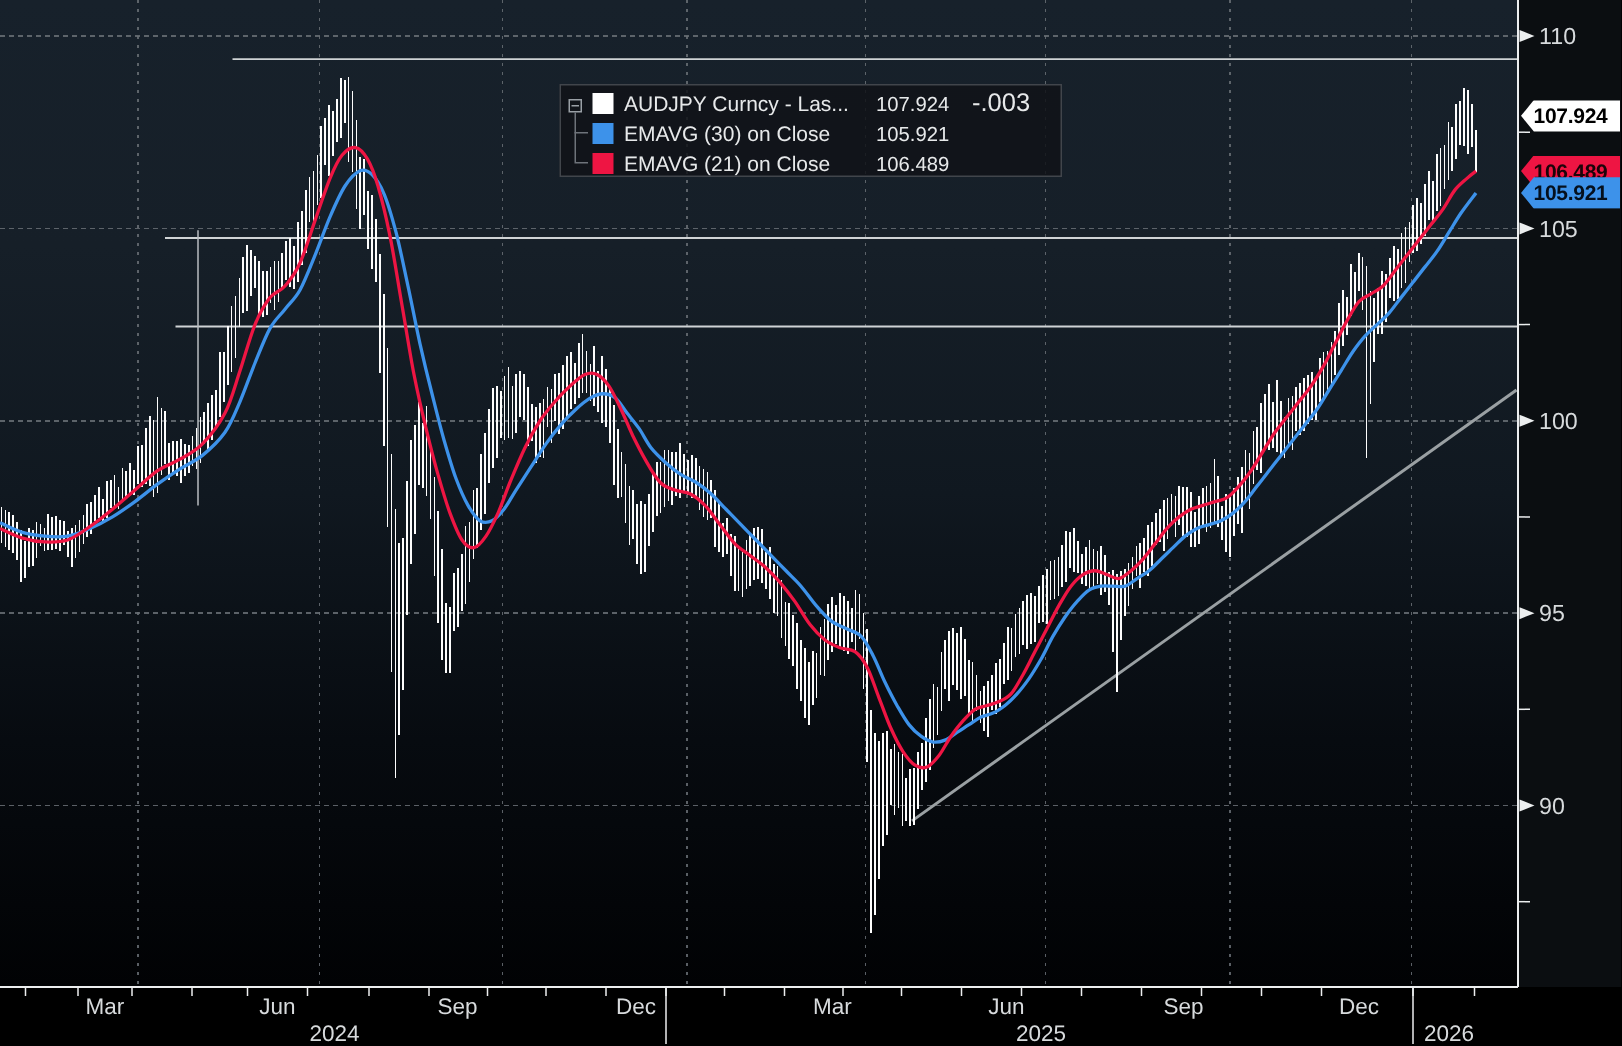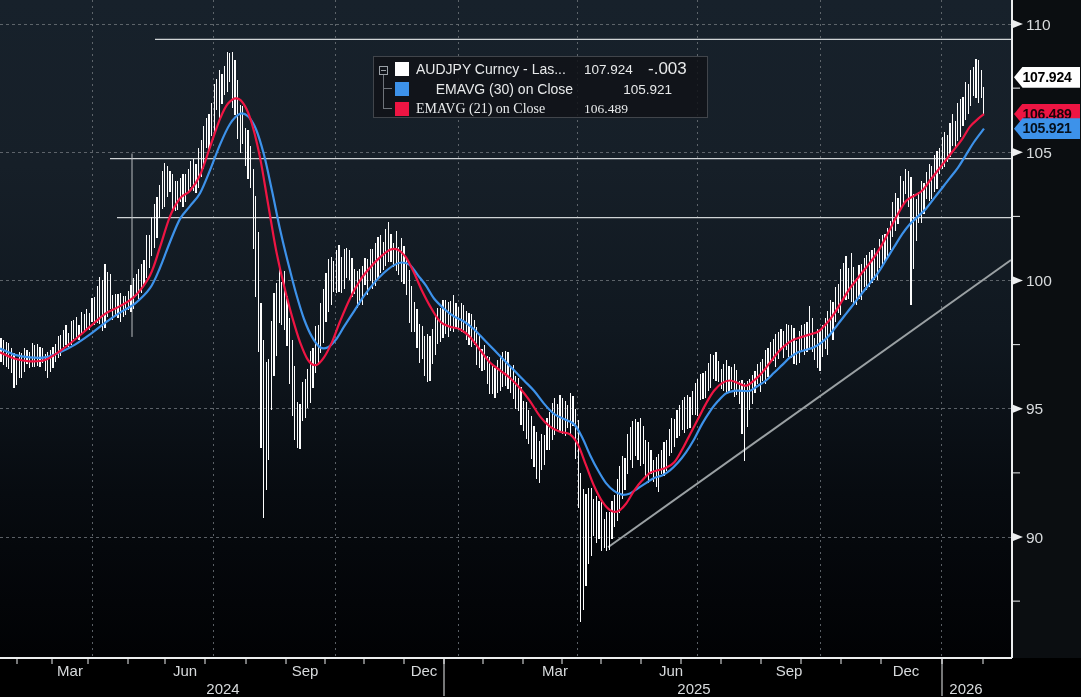"EMAVG (30) on Close" div.lrow { justify-content: space-between -> none }
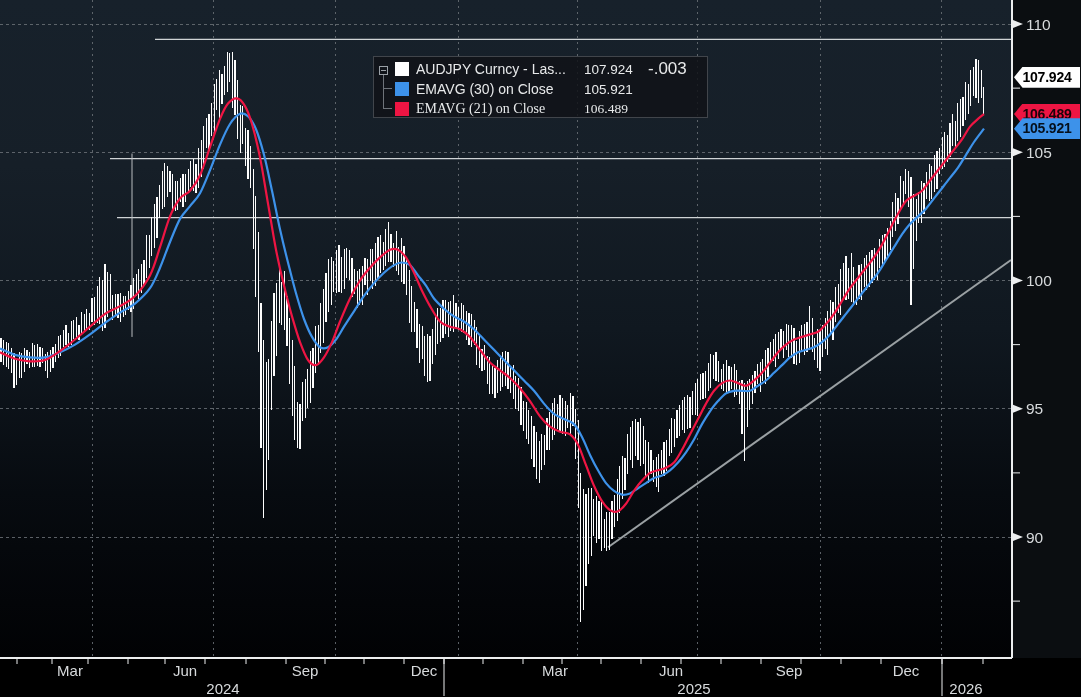"EMAVG (21) on Close" div.lrow { font-family: Liberation Serif, serif -> none }
